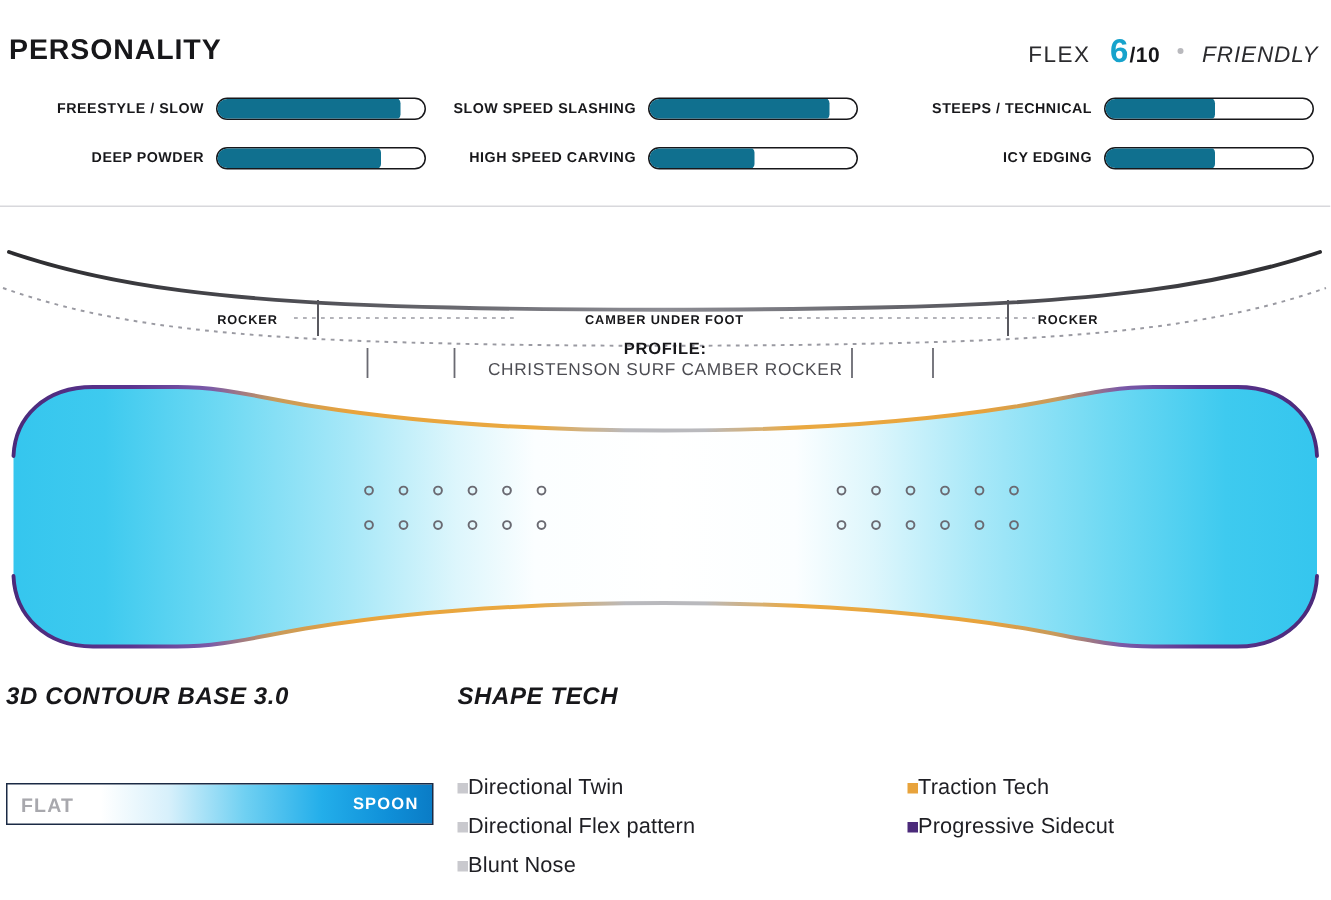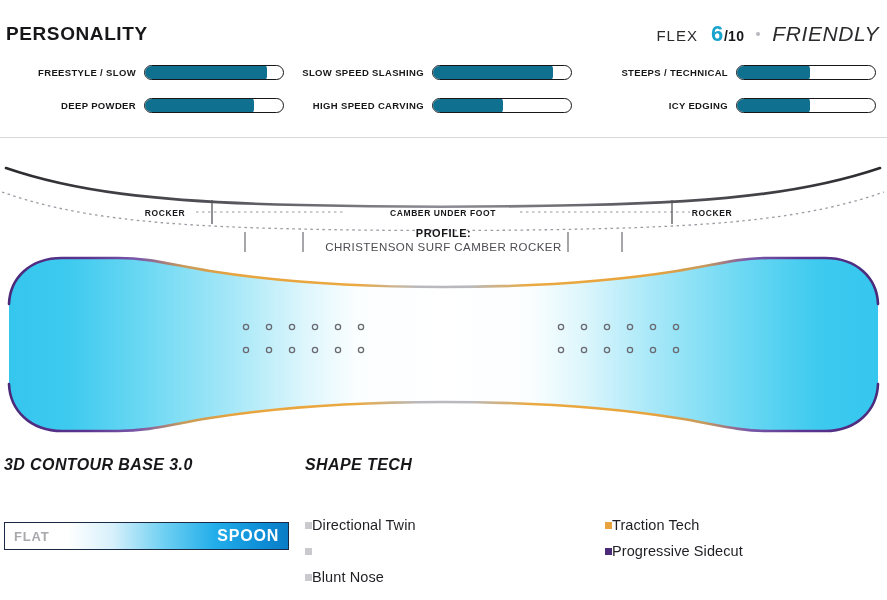"FRIENDLY" .flex-word { font-size: 21px -> 15px }
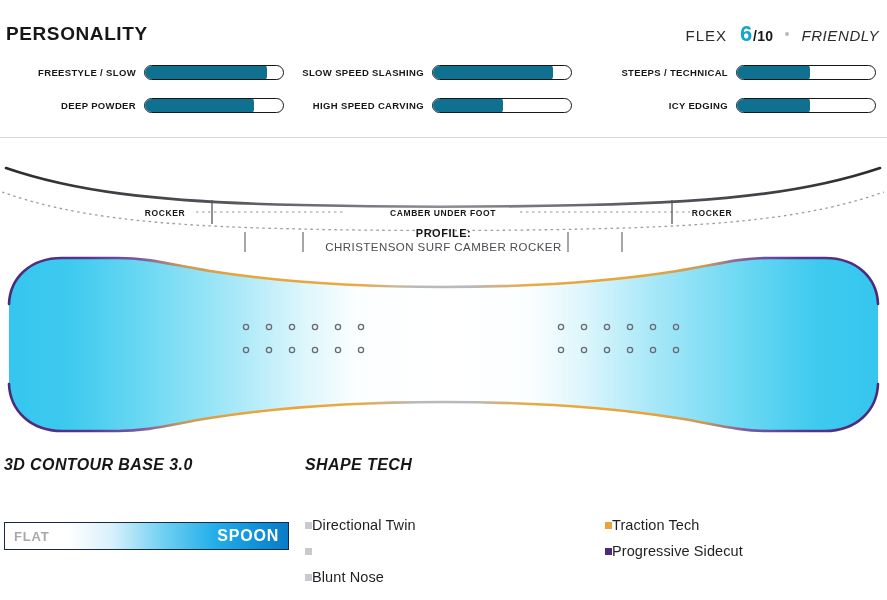"SPOON" .contour-right { font-size: 16px -> 11px }
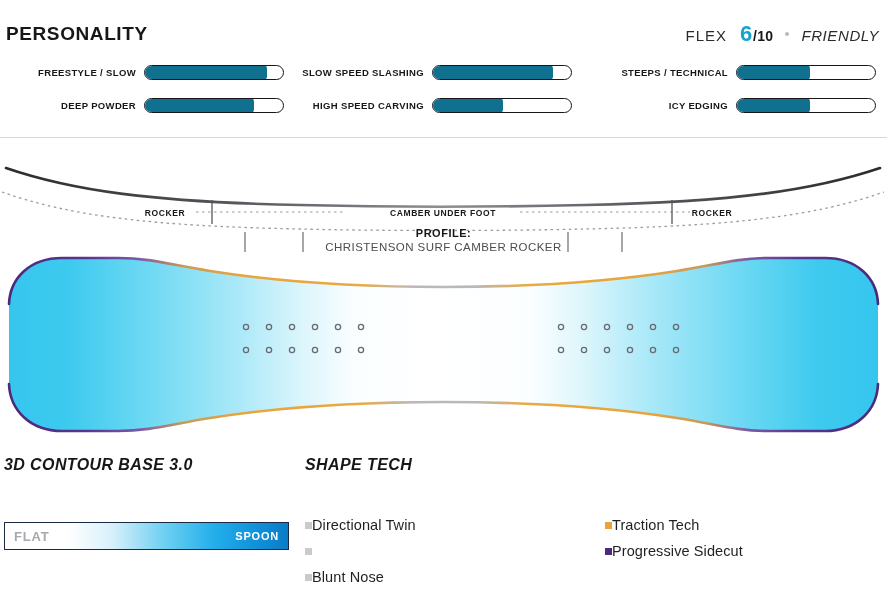"Directional Flex pattern" span.shape-text { html: none -> <span>Directional Flex pattern</span> }
